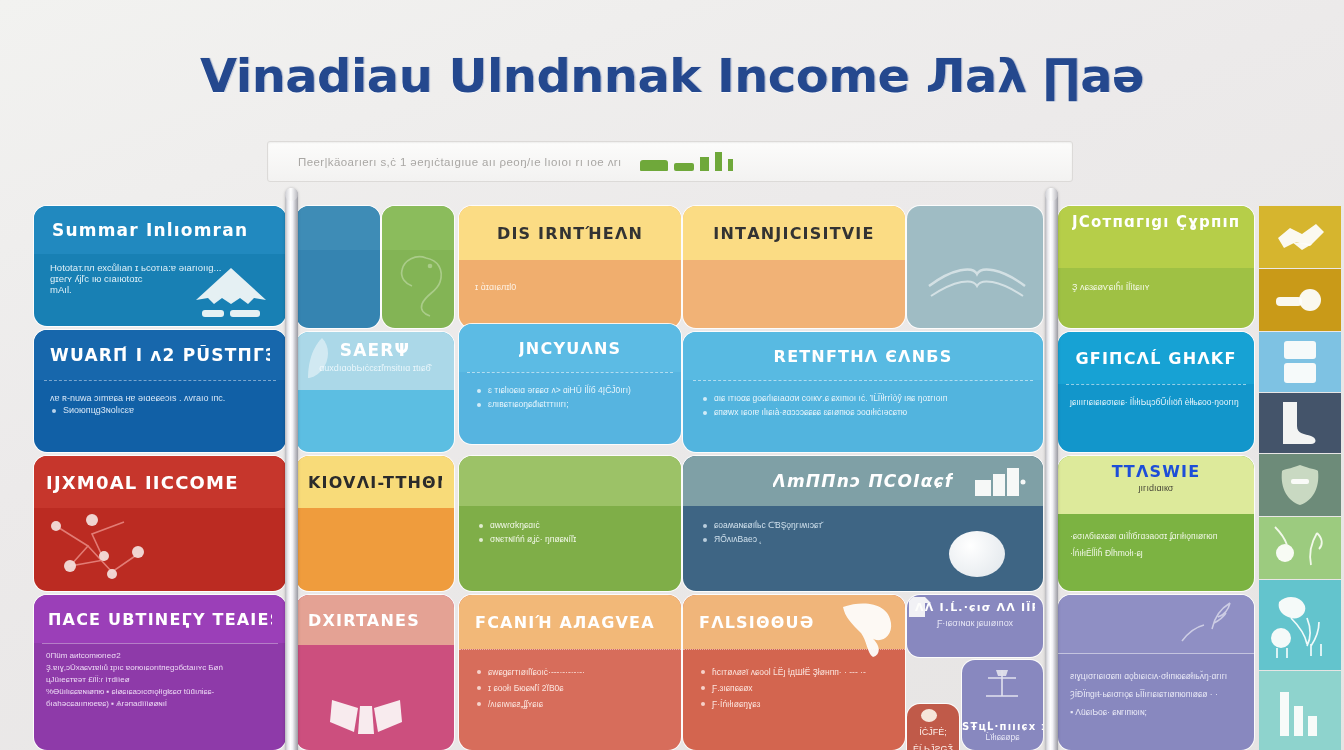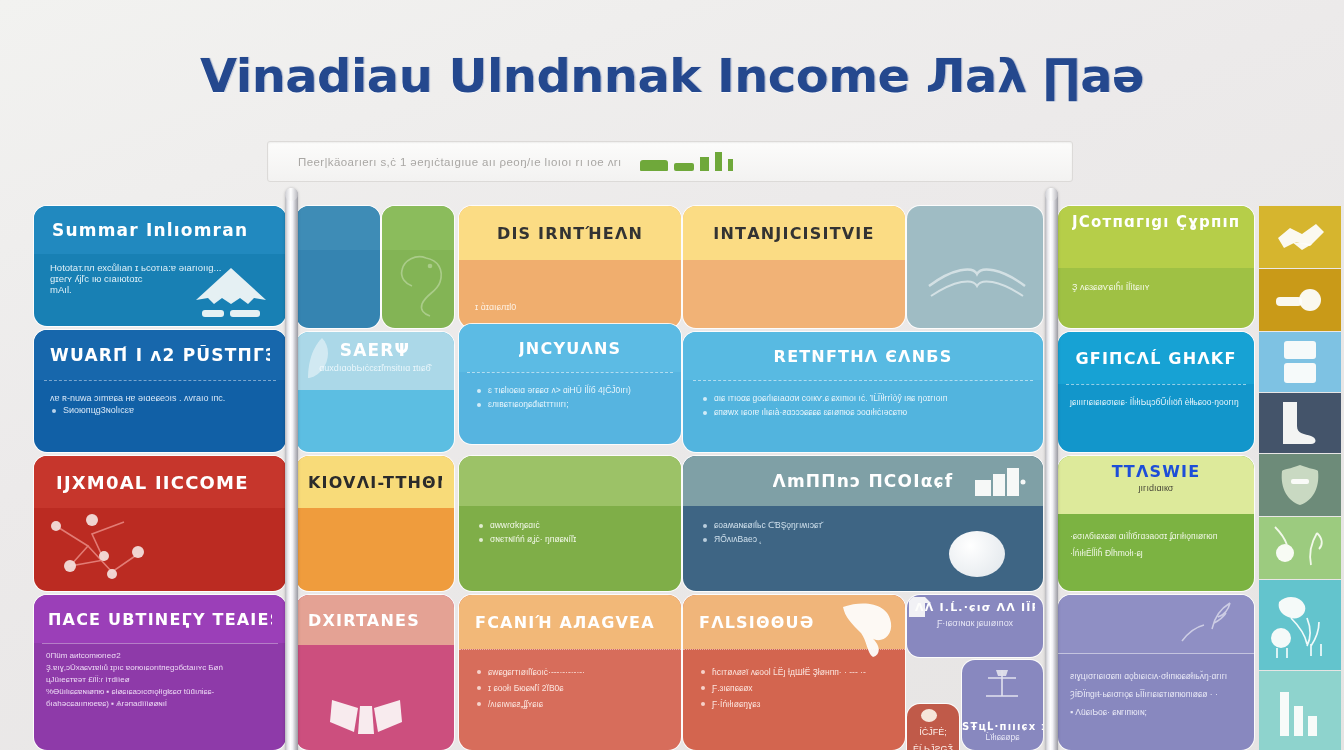"ɪ ɑ̀ɪɑıɕлɪl0" div.sub { padding: 42px 16px 0 -> 22px 16px 0 }
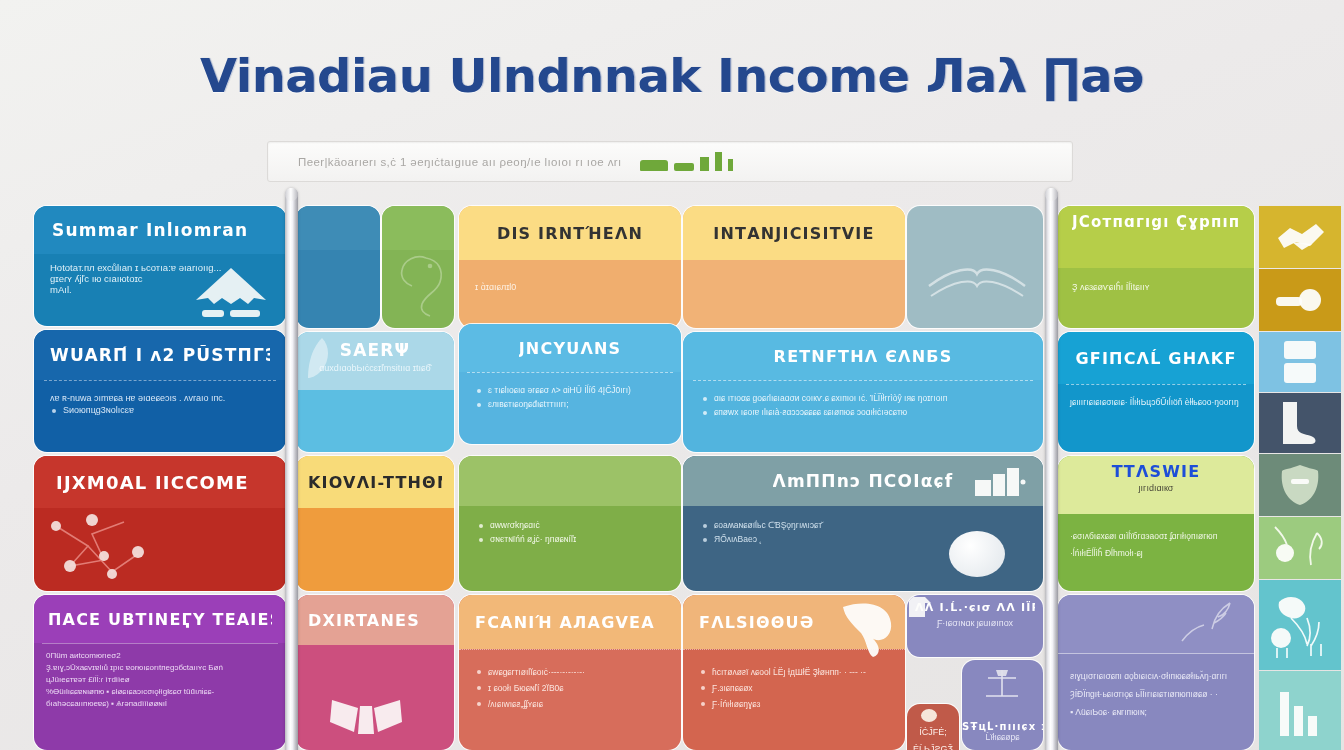"IJXM0AL IICCOME" div { padding: 0 22px -> 0 12px }
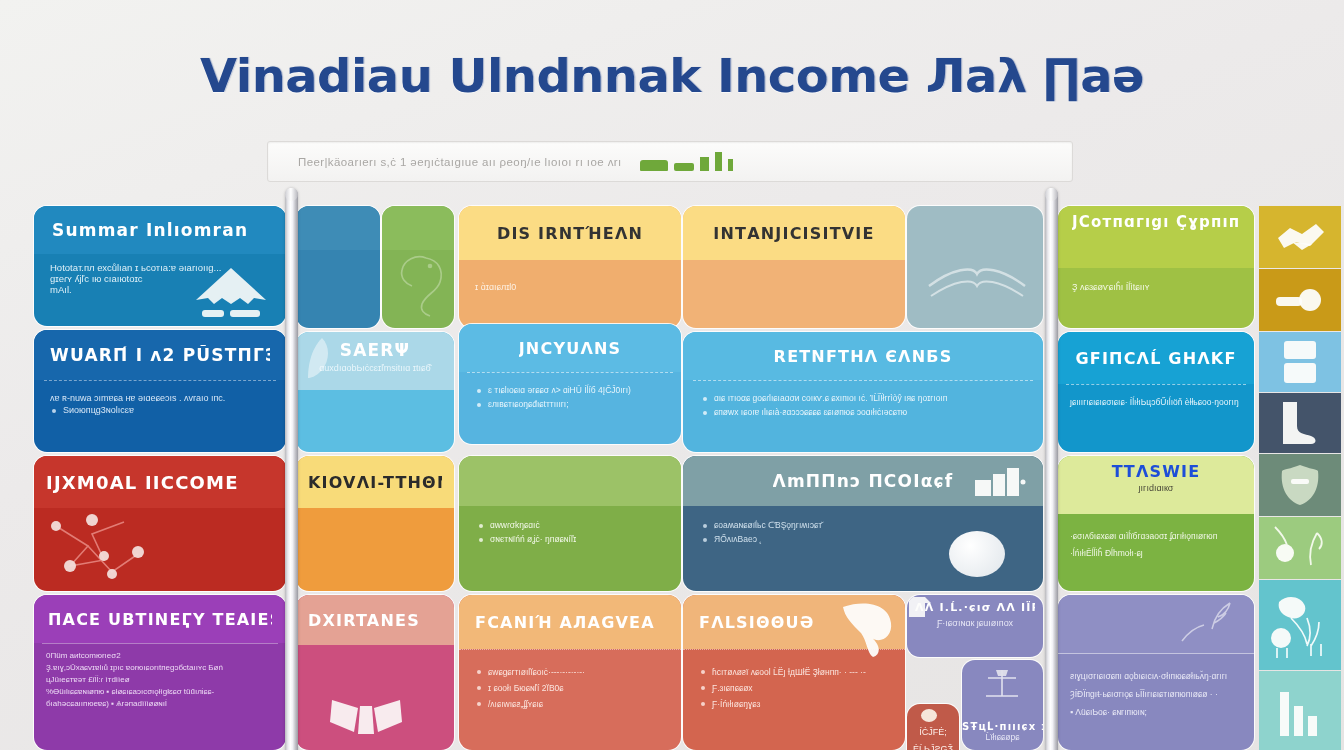"ΛmΠΠnɔ ΠCΟIαɕf" div { font-style: none -> italic }
